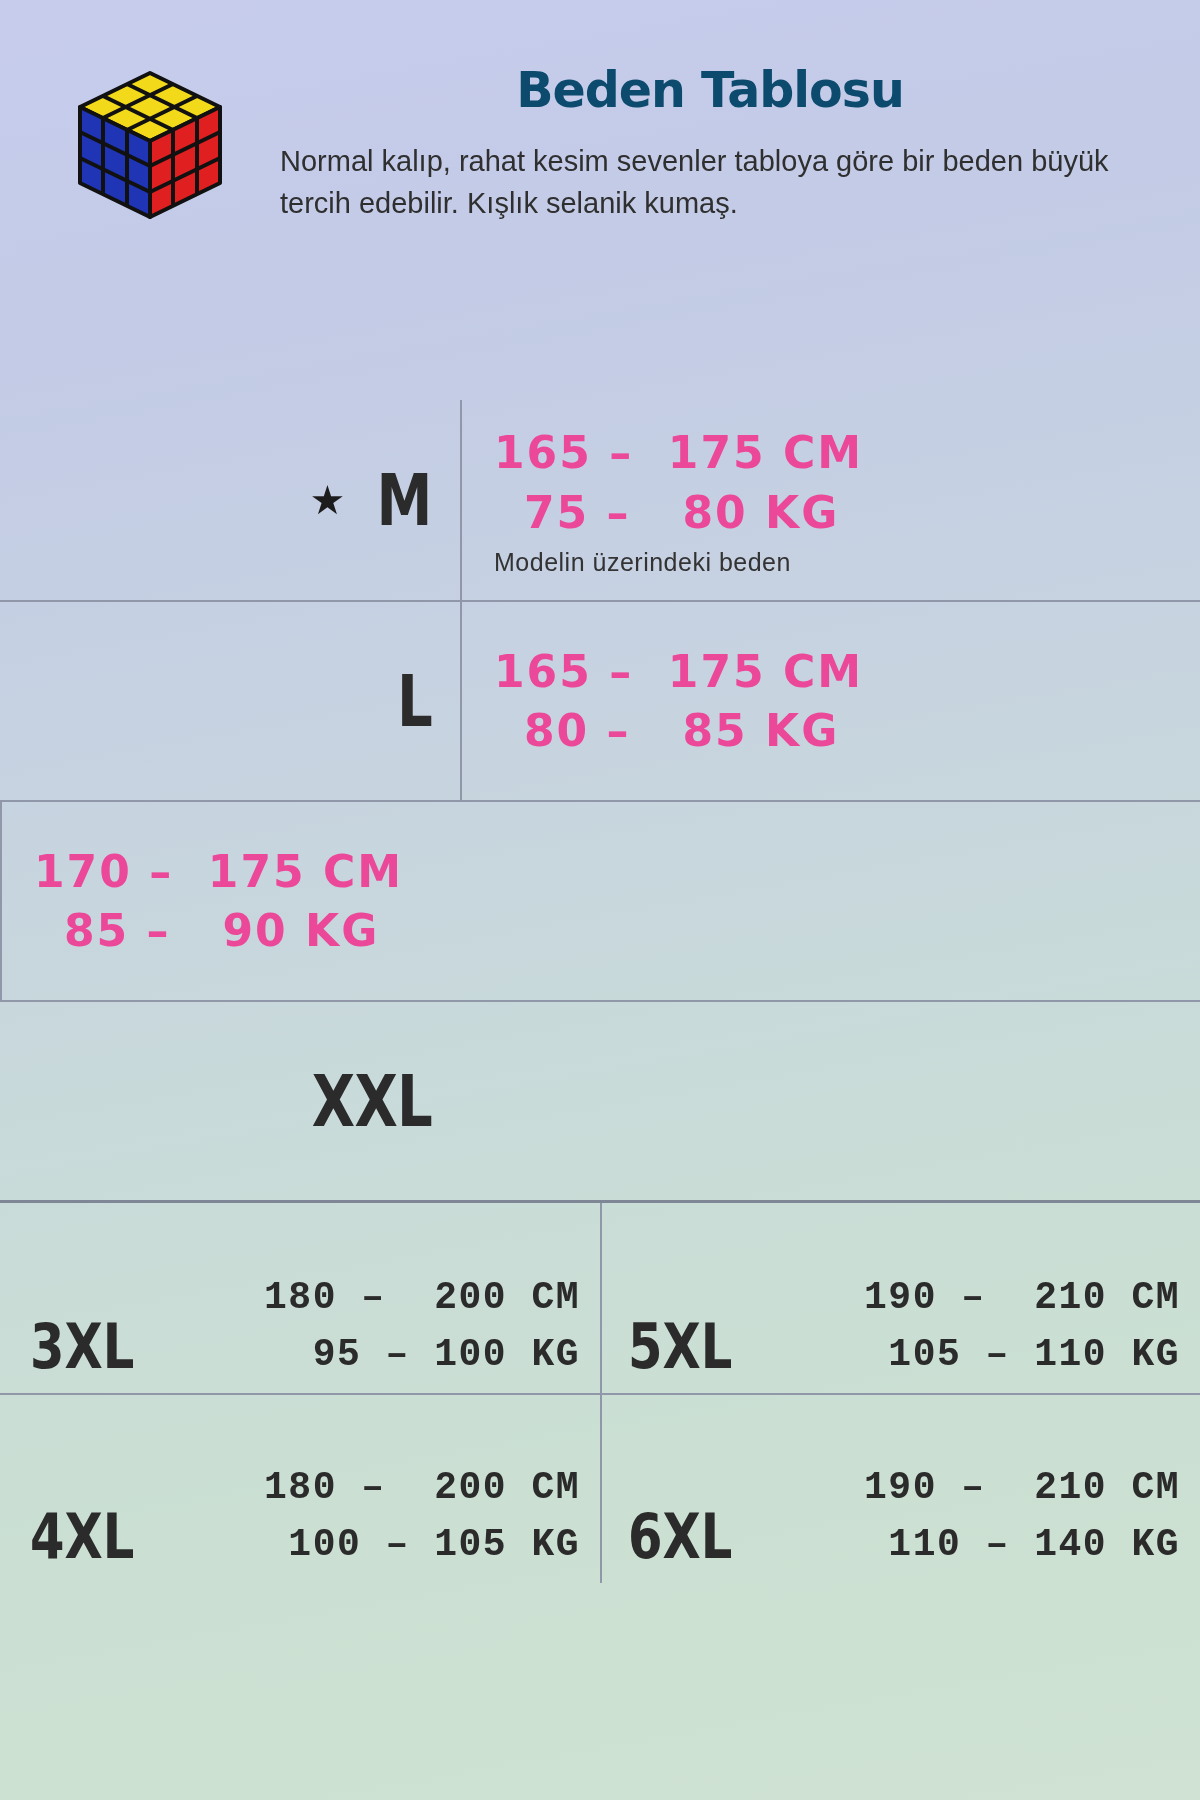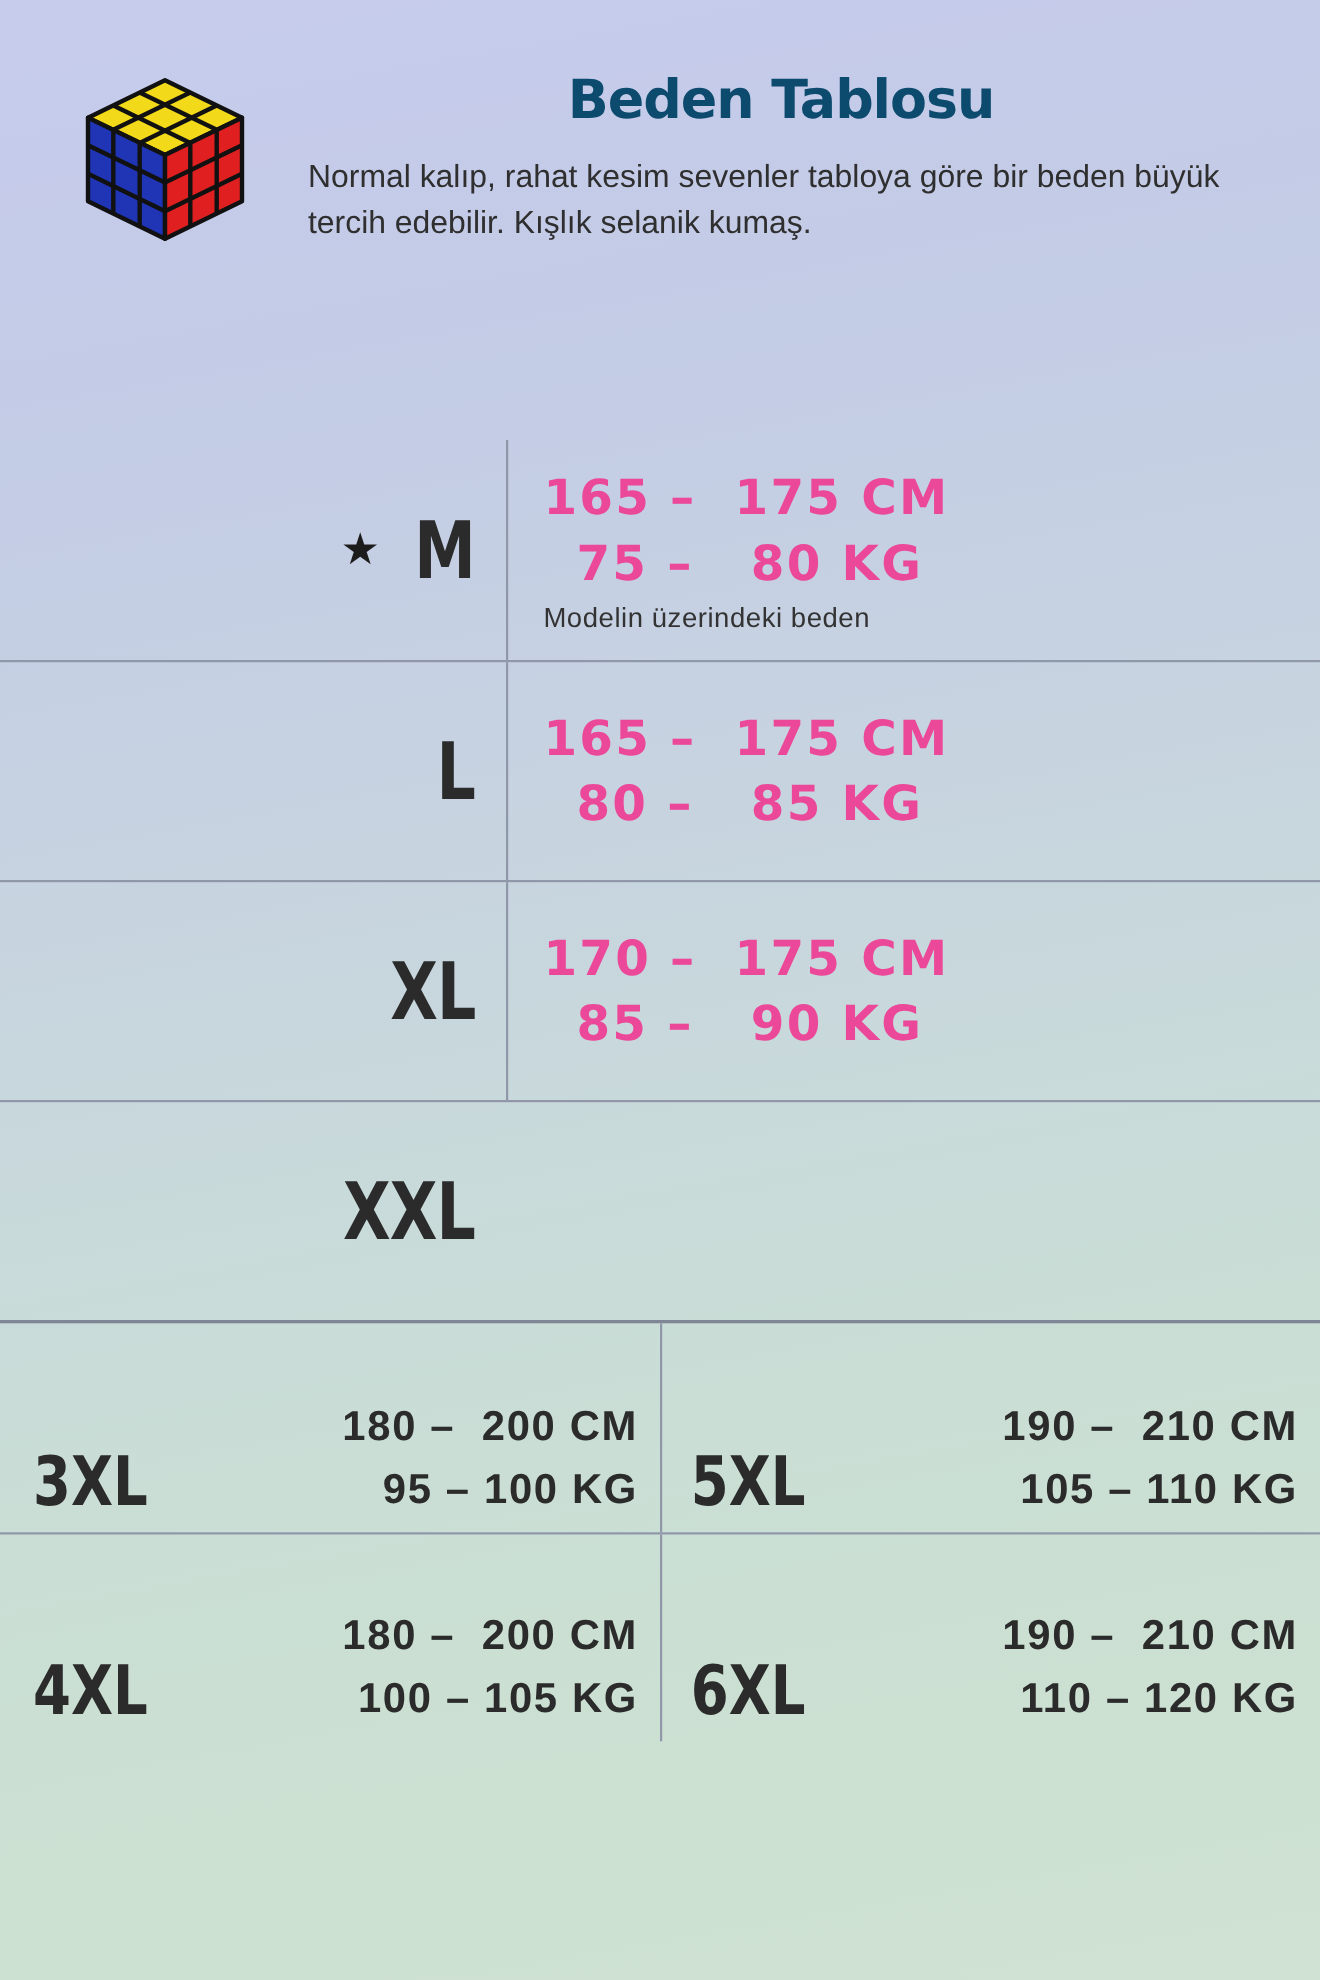"XL" div.size-cell { html: <div> <span>XL</span> </div> -> none }
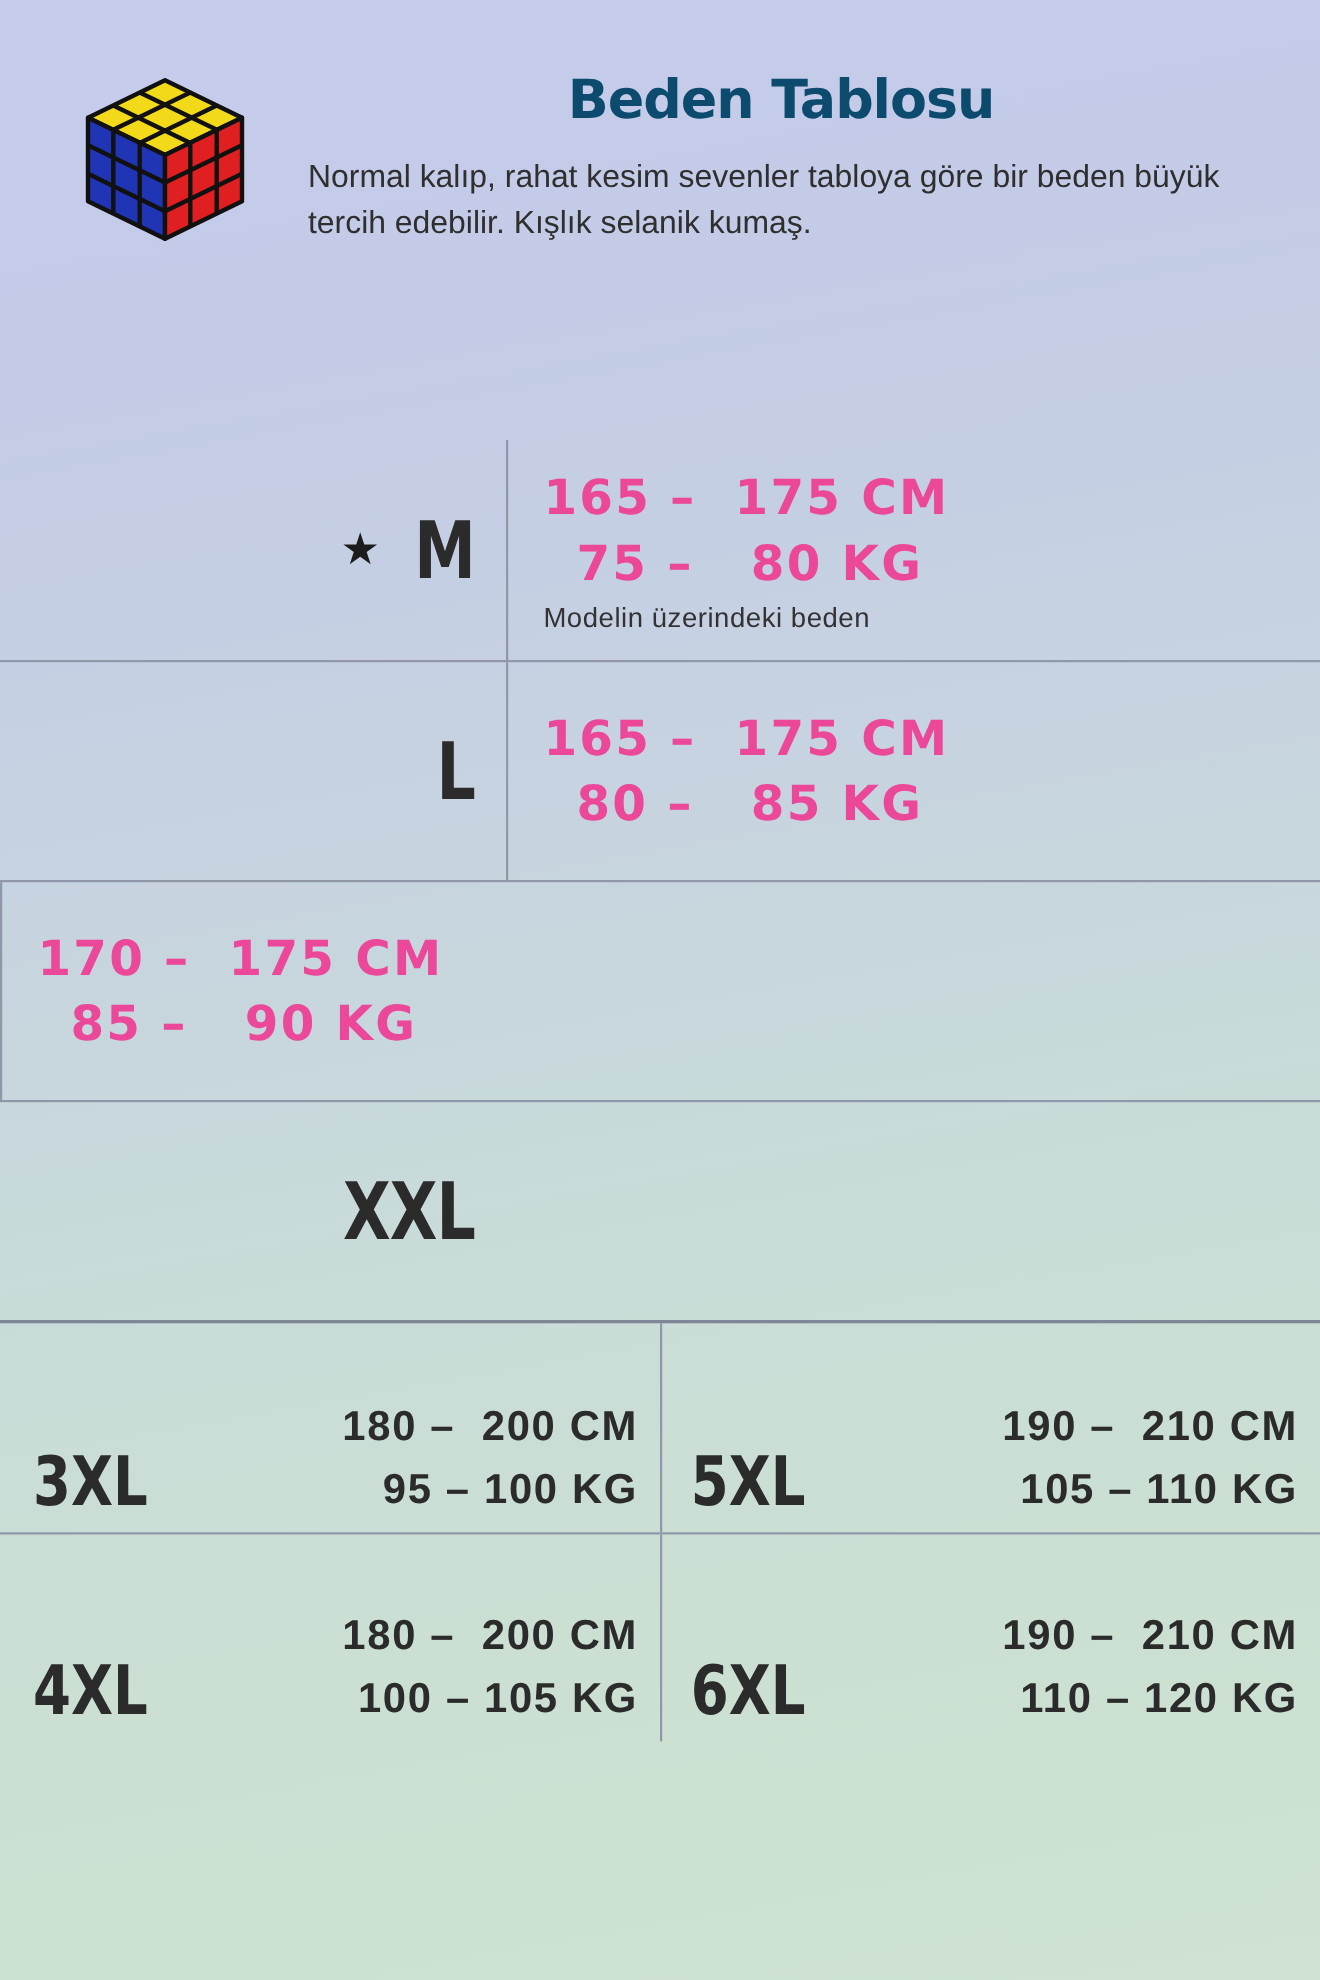"180 – 200 CM" .big-meas { font-family: Liberation Sans, sans-serif -> Liberation Mono, monospace }
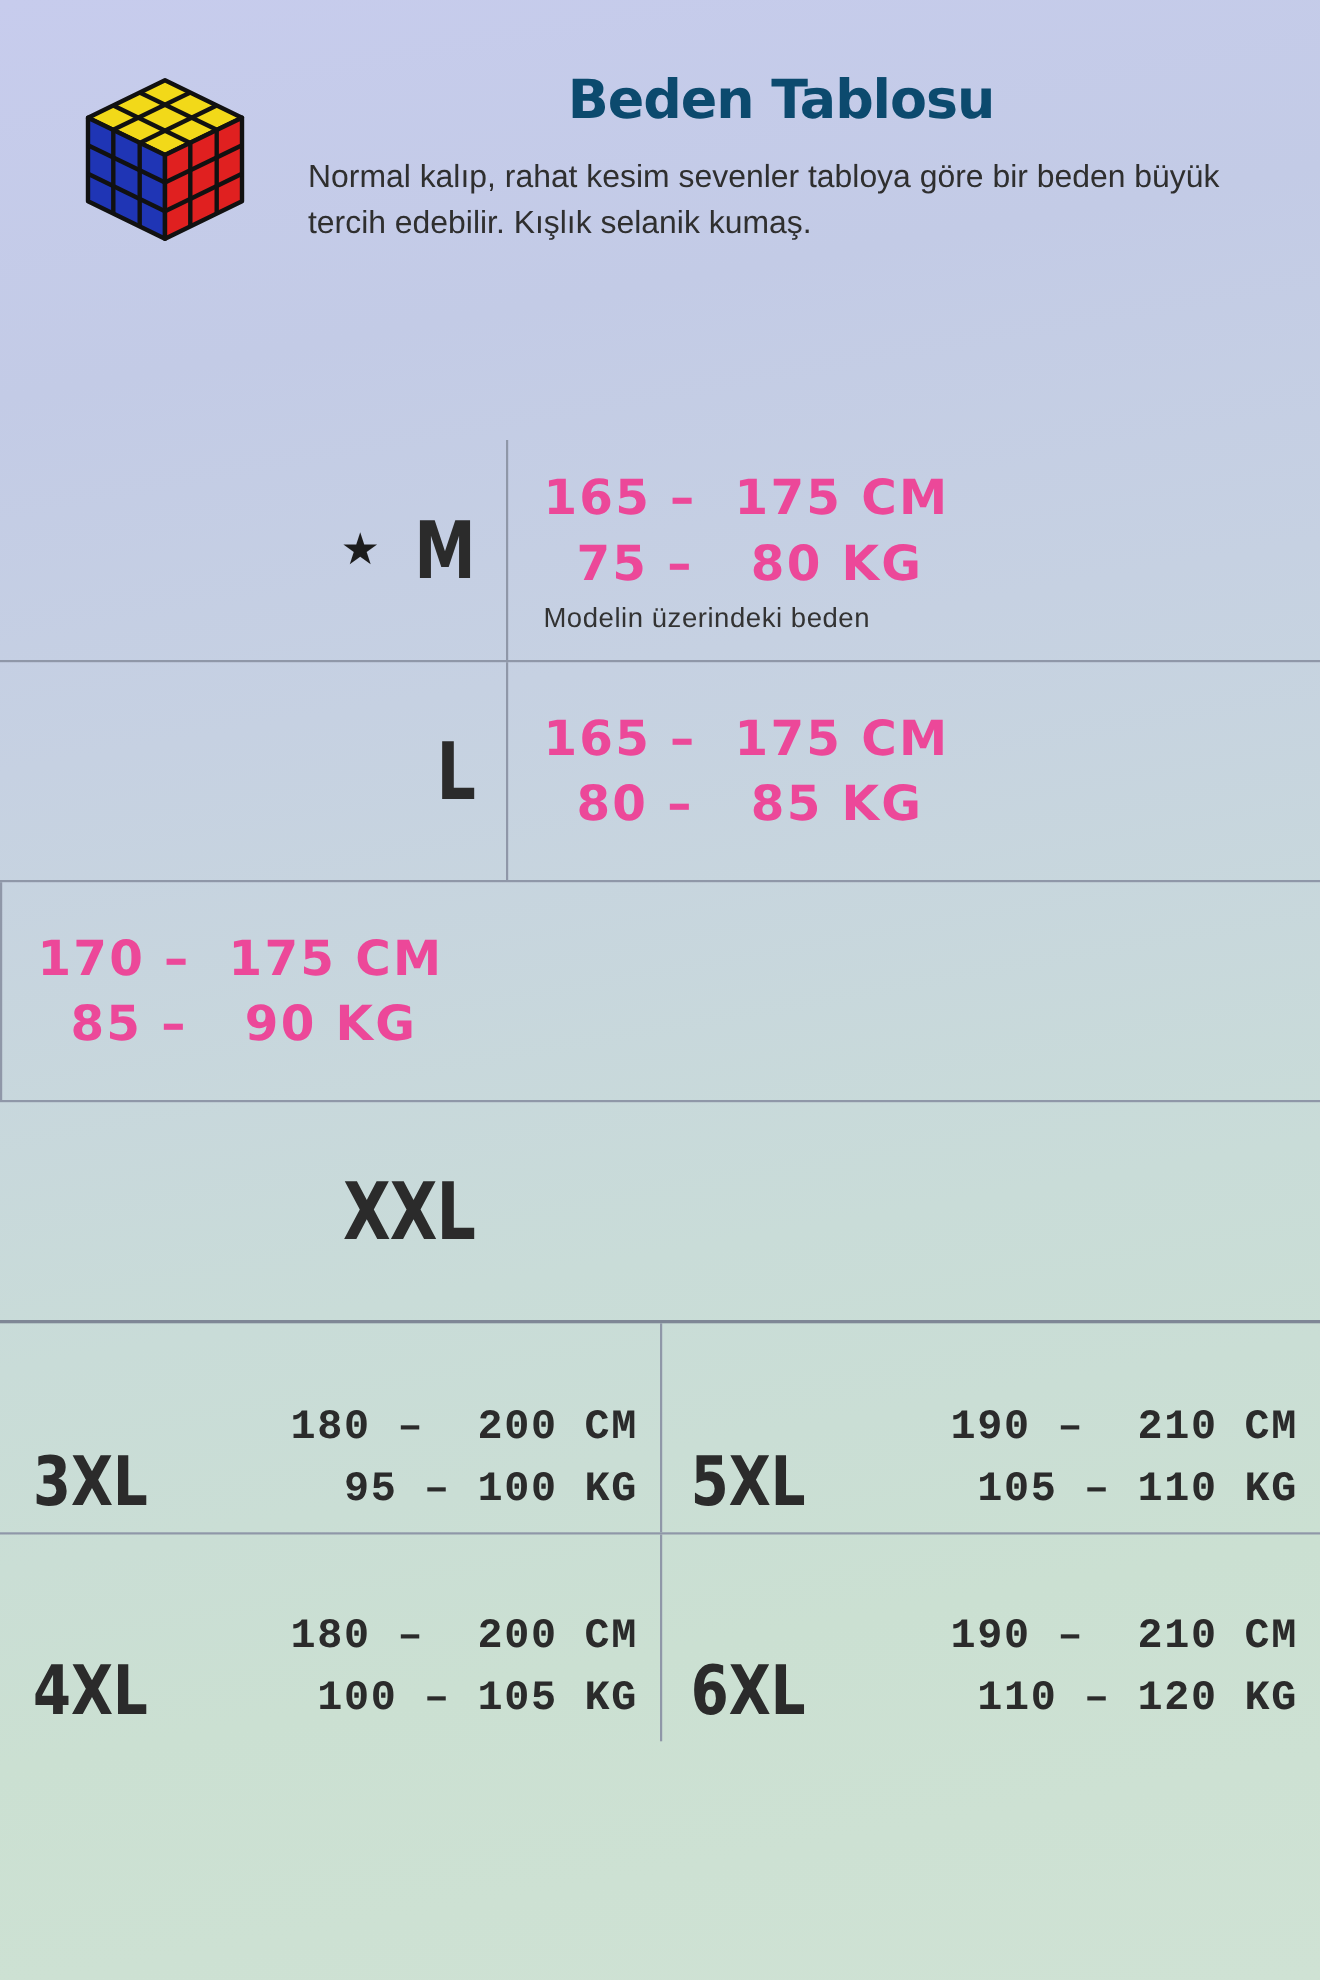"110 – 120 KG" div.big-meas { text: 120 -> 140 }
